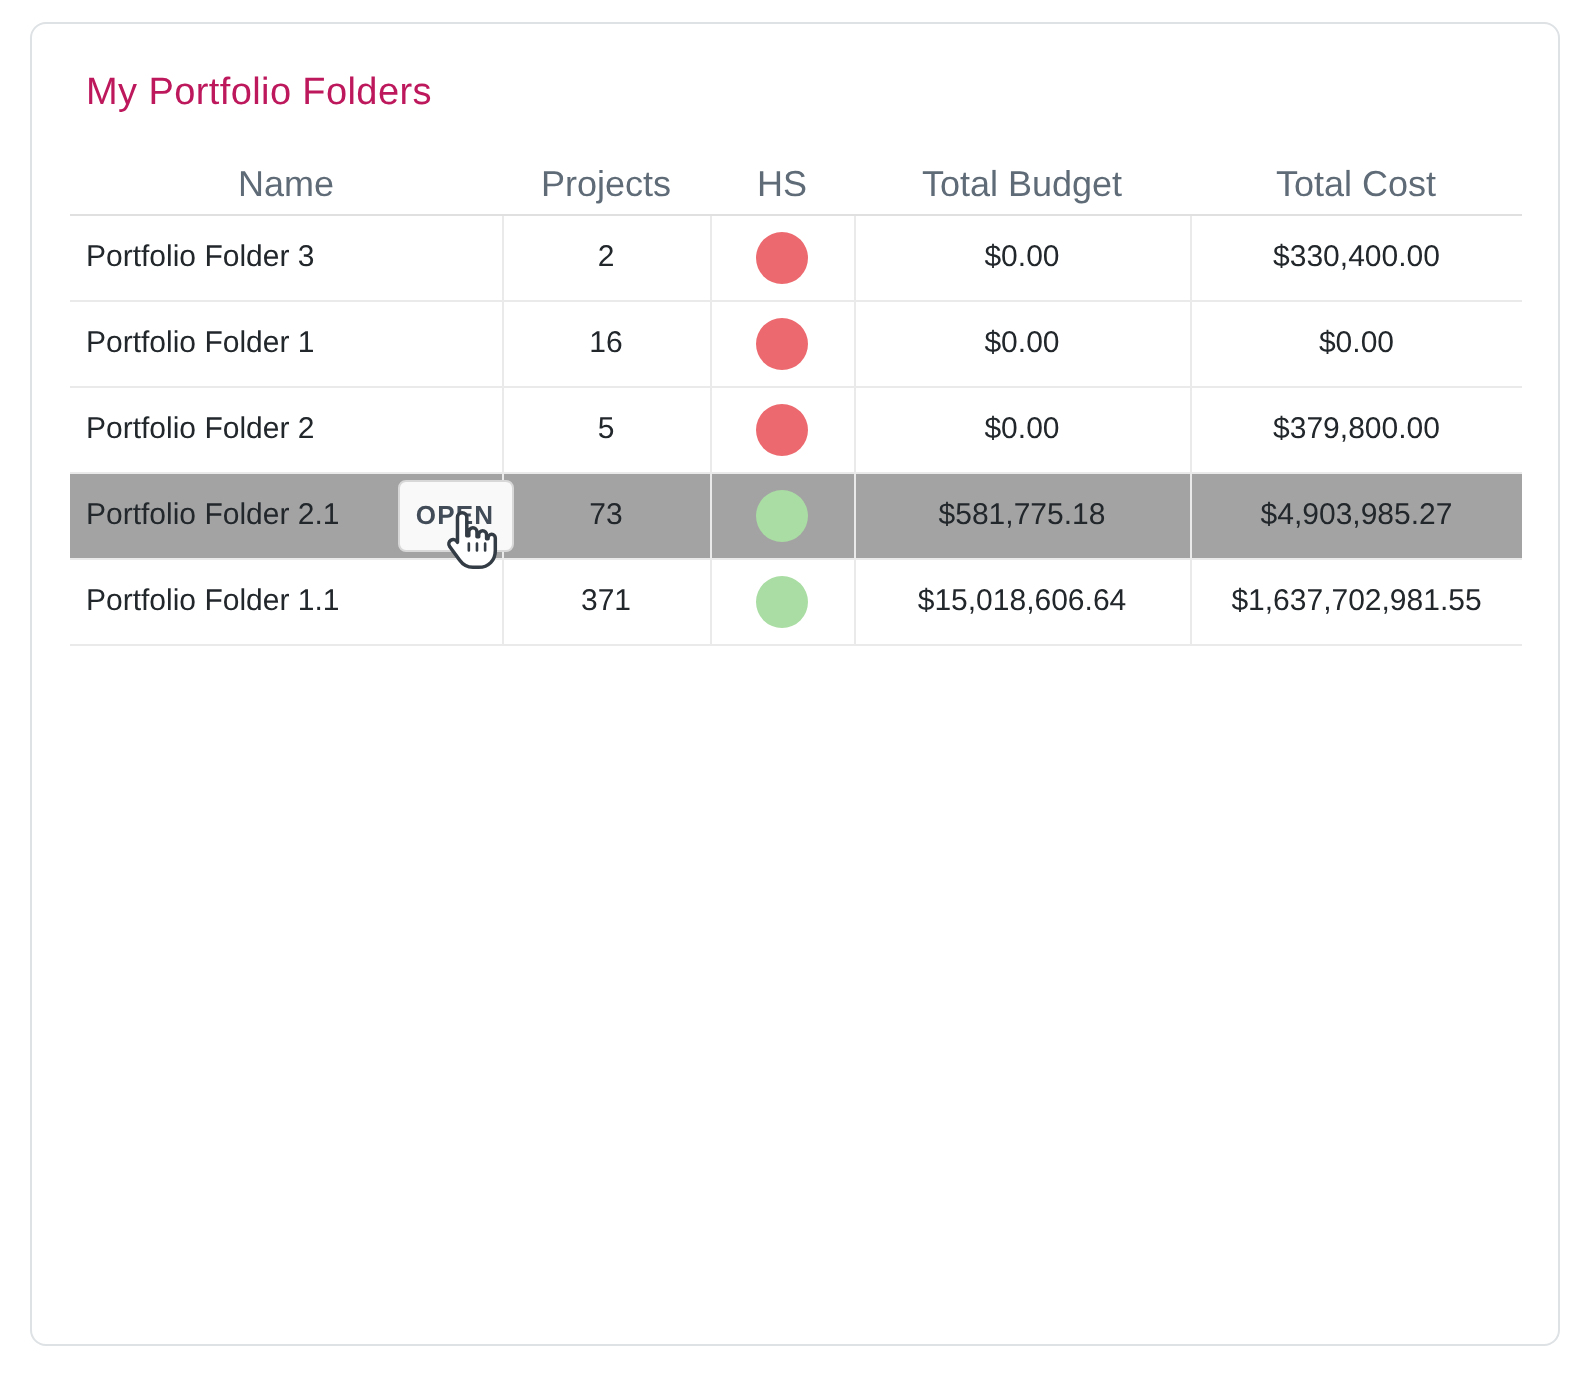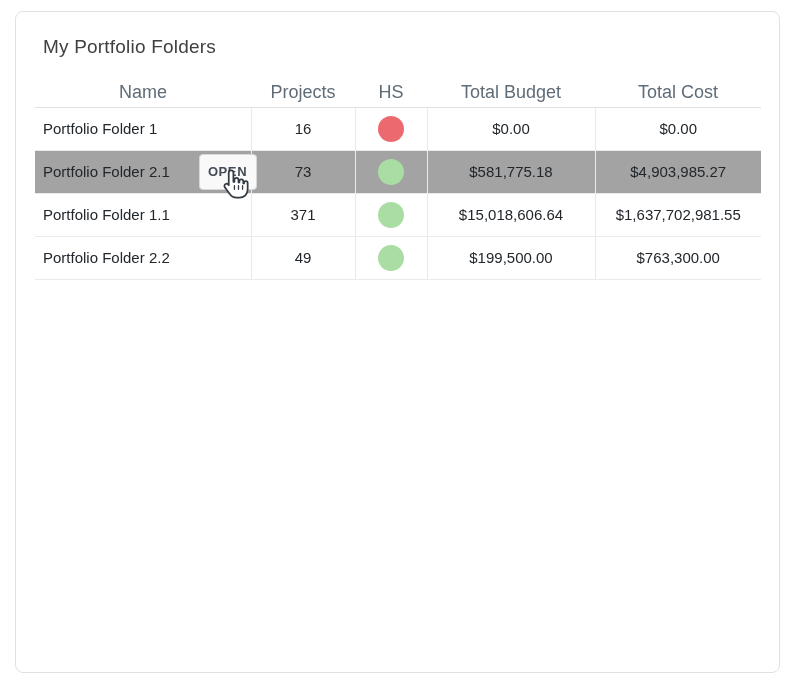"My Portfolio Folders" .card-title { color: #404040 -> #be185d }
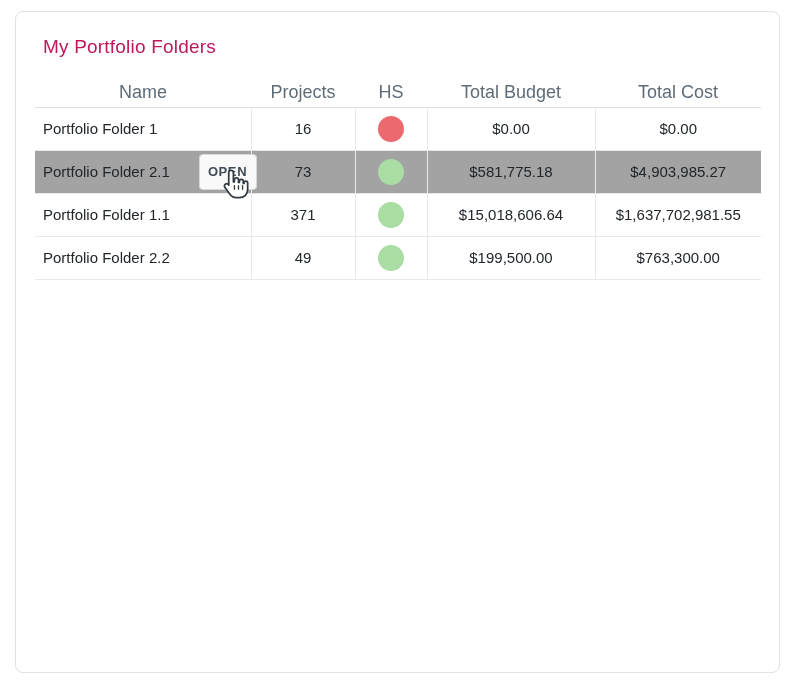"Portfolio Folder 3" tr { html: none -> <tr> <td>Portfolio Folder 3</td> <td>2</td> <td><span></span></td> <td>$0.00</td> <td>$330,400.00</td> </tr> }
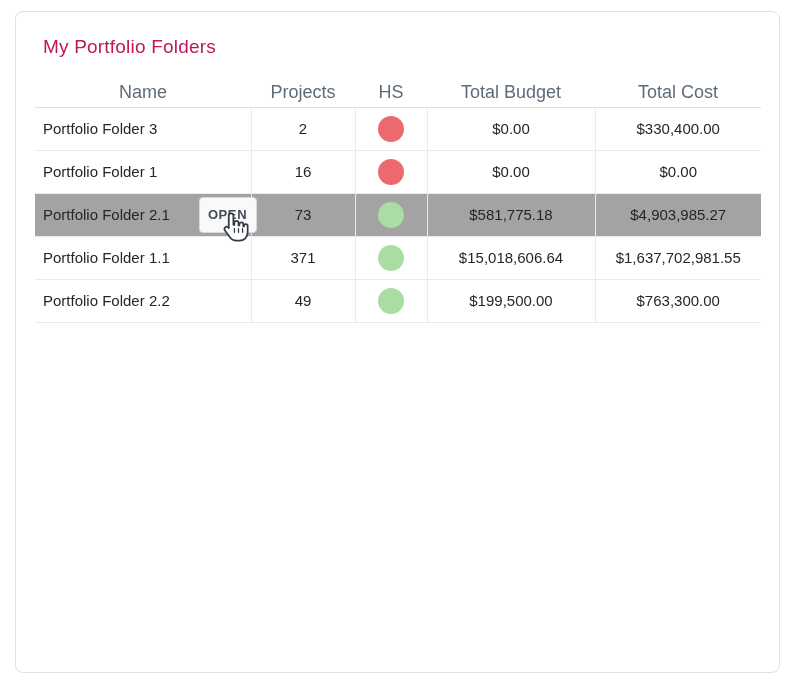"Portfolio Folder 2" tr { html: none -> <tr> <td>Portfolio Folder 2</td> <td>5</td> <td><span></span></td> <td>$0.00</td> <td>$379,800.00</td> </tr> }
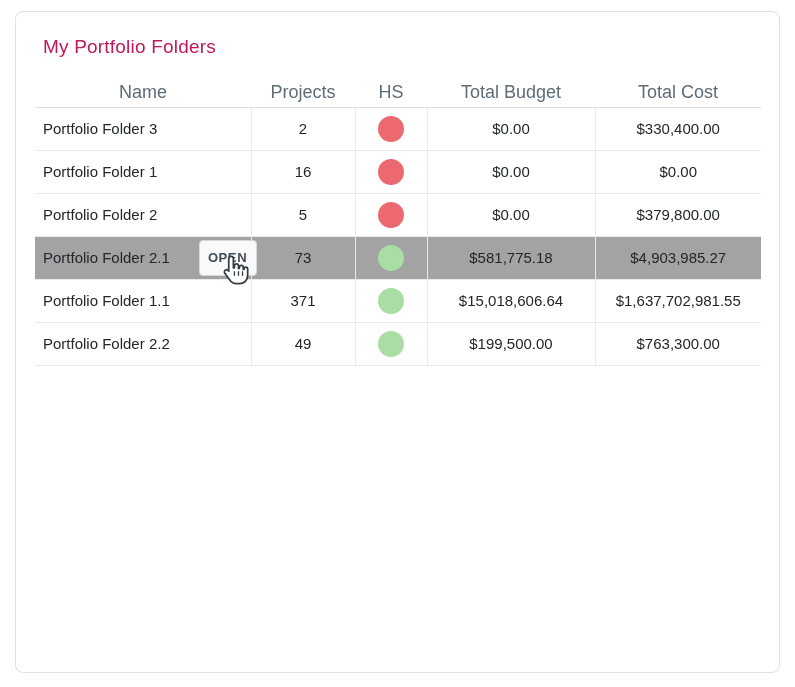"Portfolio Folder 2.2" tr { html: <tr> <td>Portfolio Folder 2.2</td> <td>49</td> <td><span></span></td> <td>$199,500.00</td> <td>$763,300.00</td> </tr> -> none }
